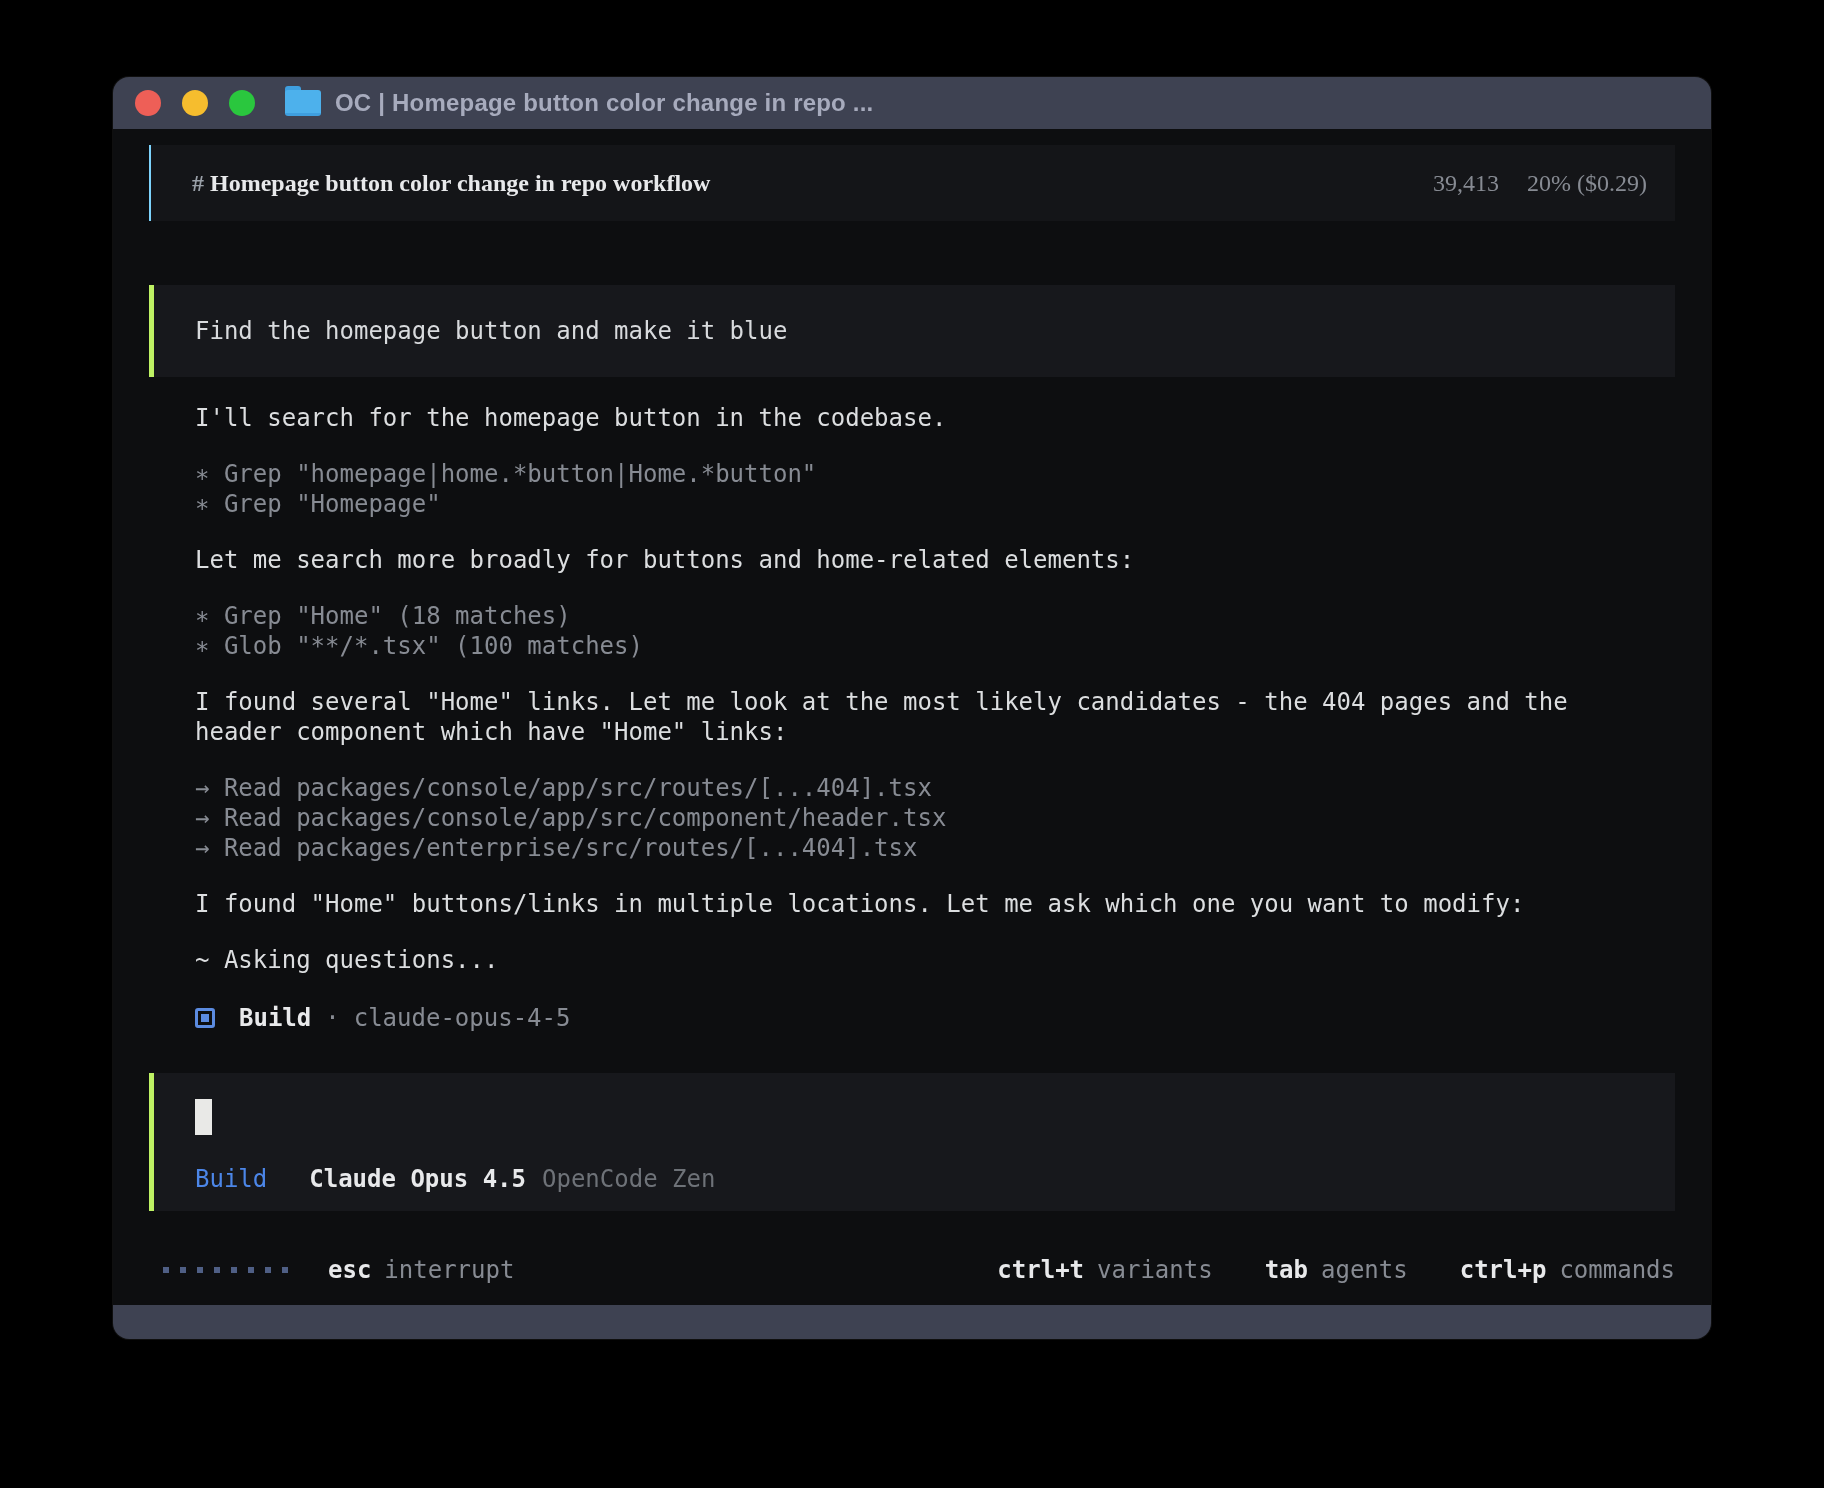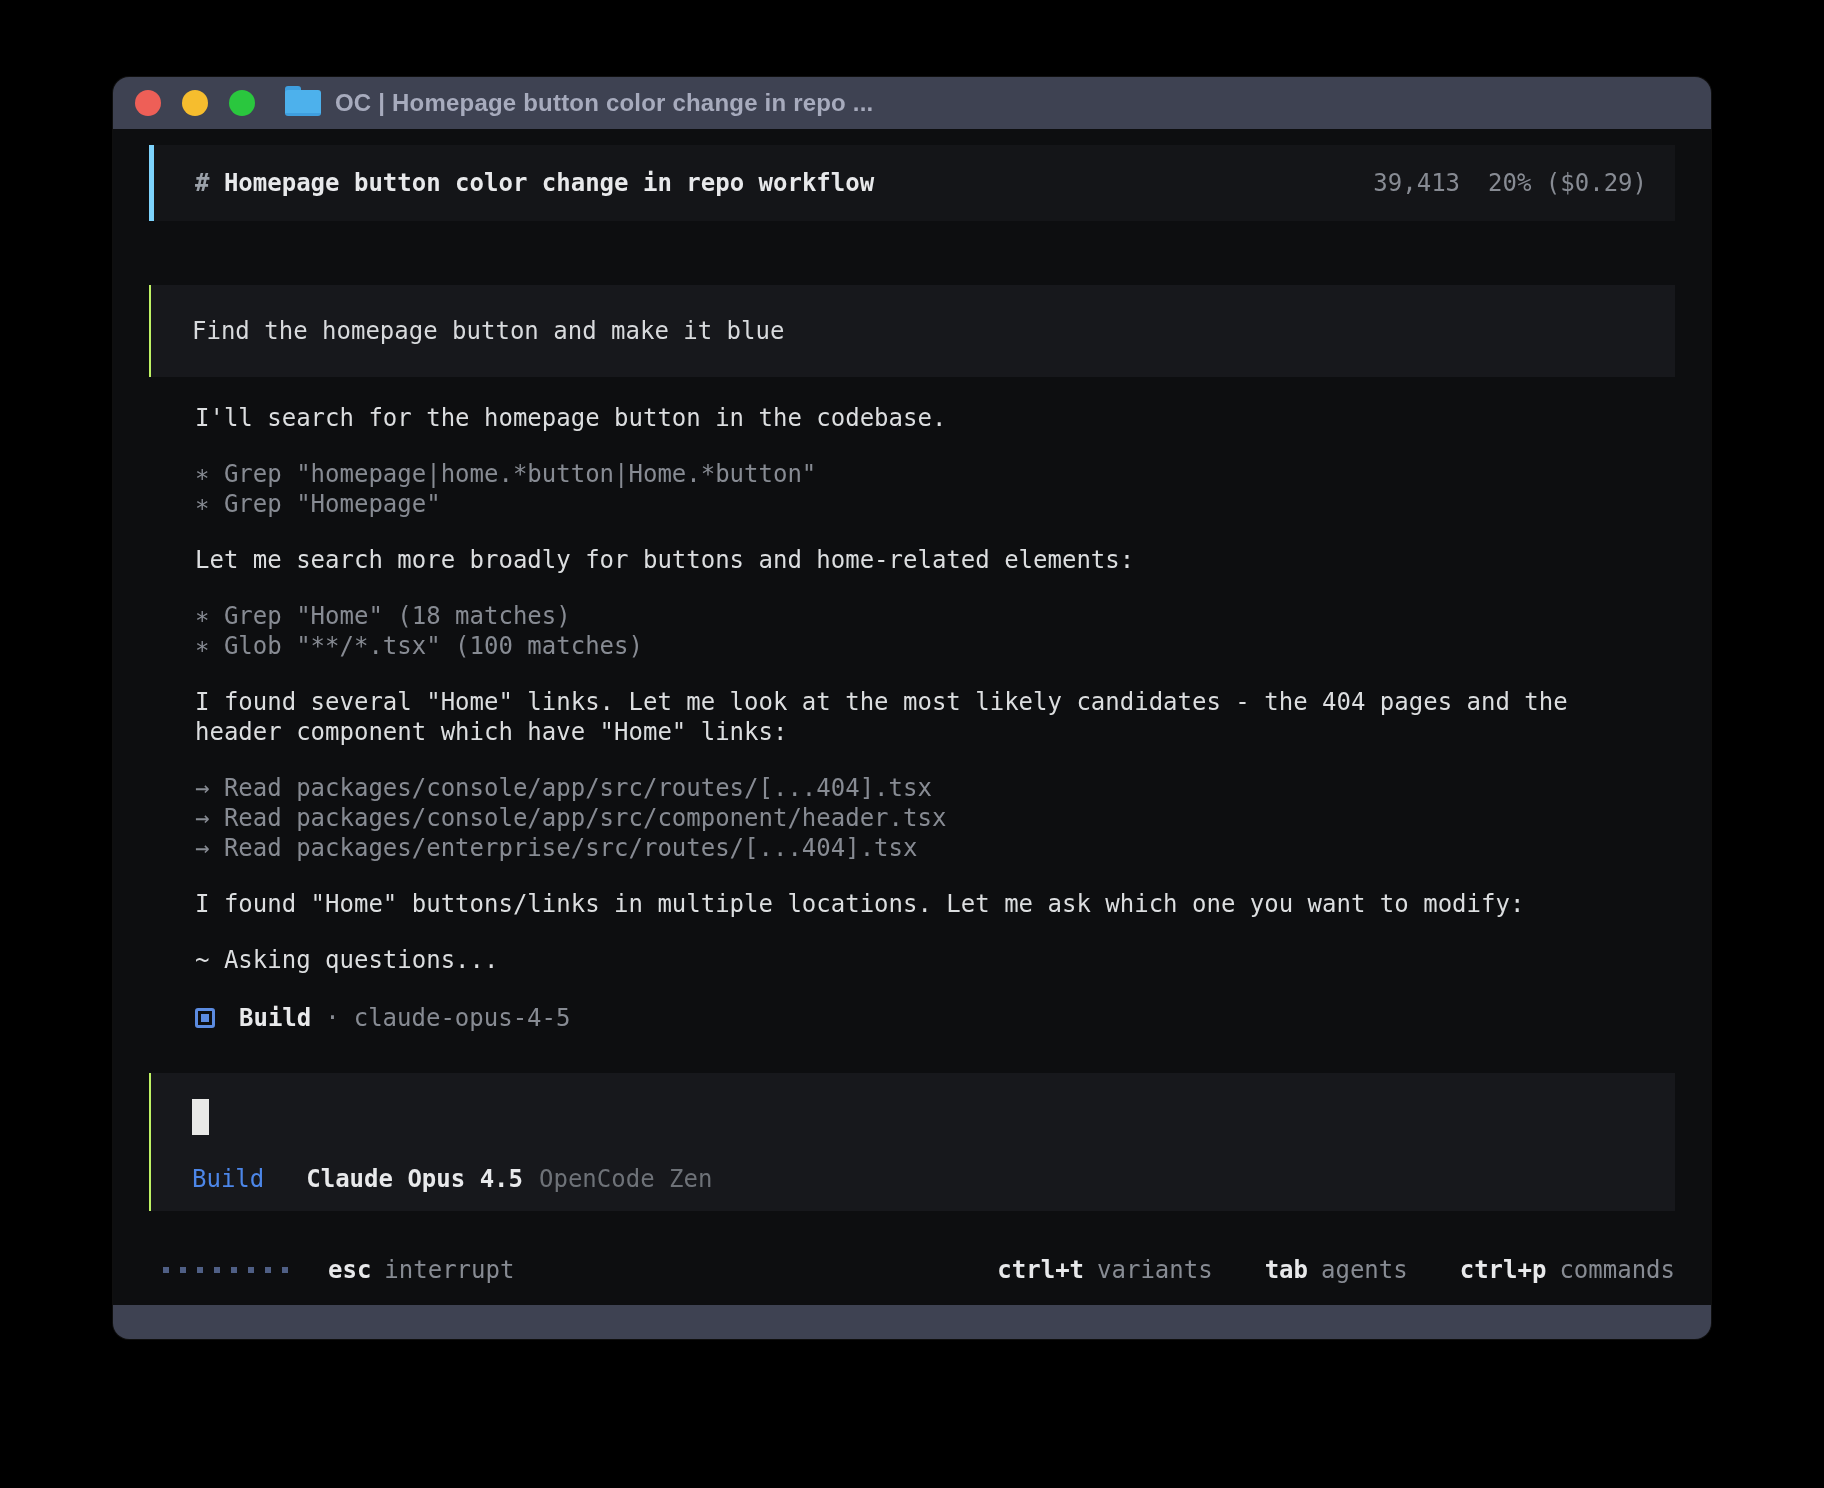"# Homepage button color change" .session-header { border-left: 5px solid #7dd3fc -> 2px solid #7dd3fc; font-family: none -> Liberation Serif, serif }
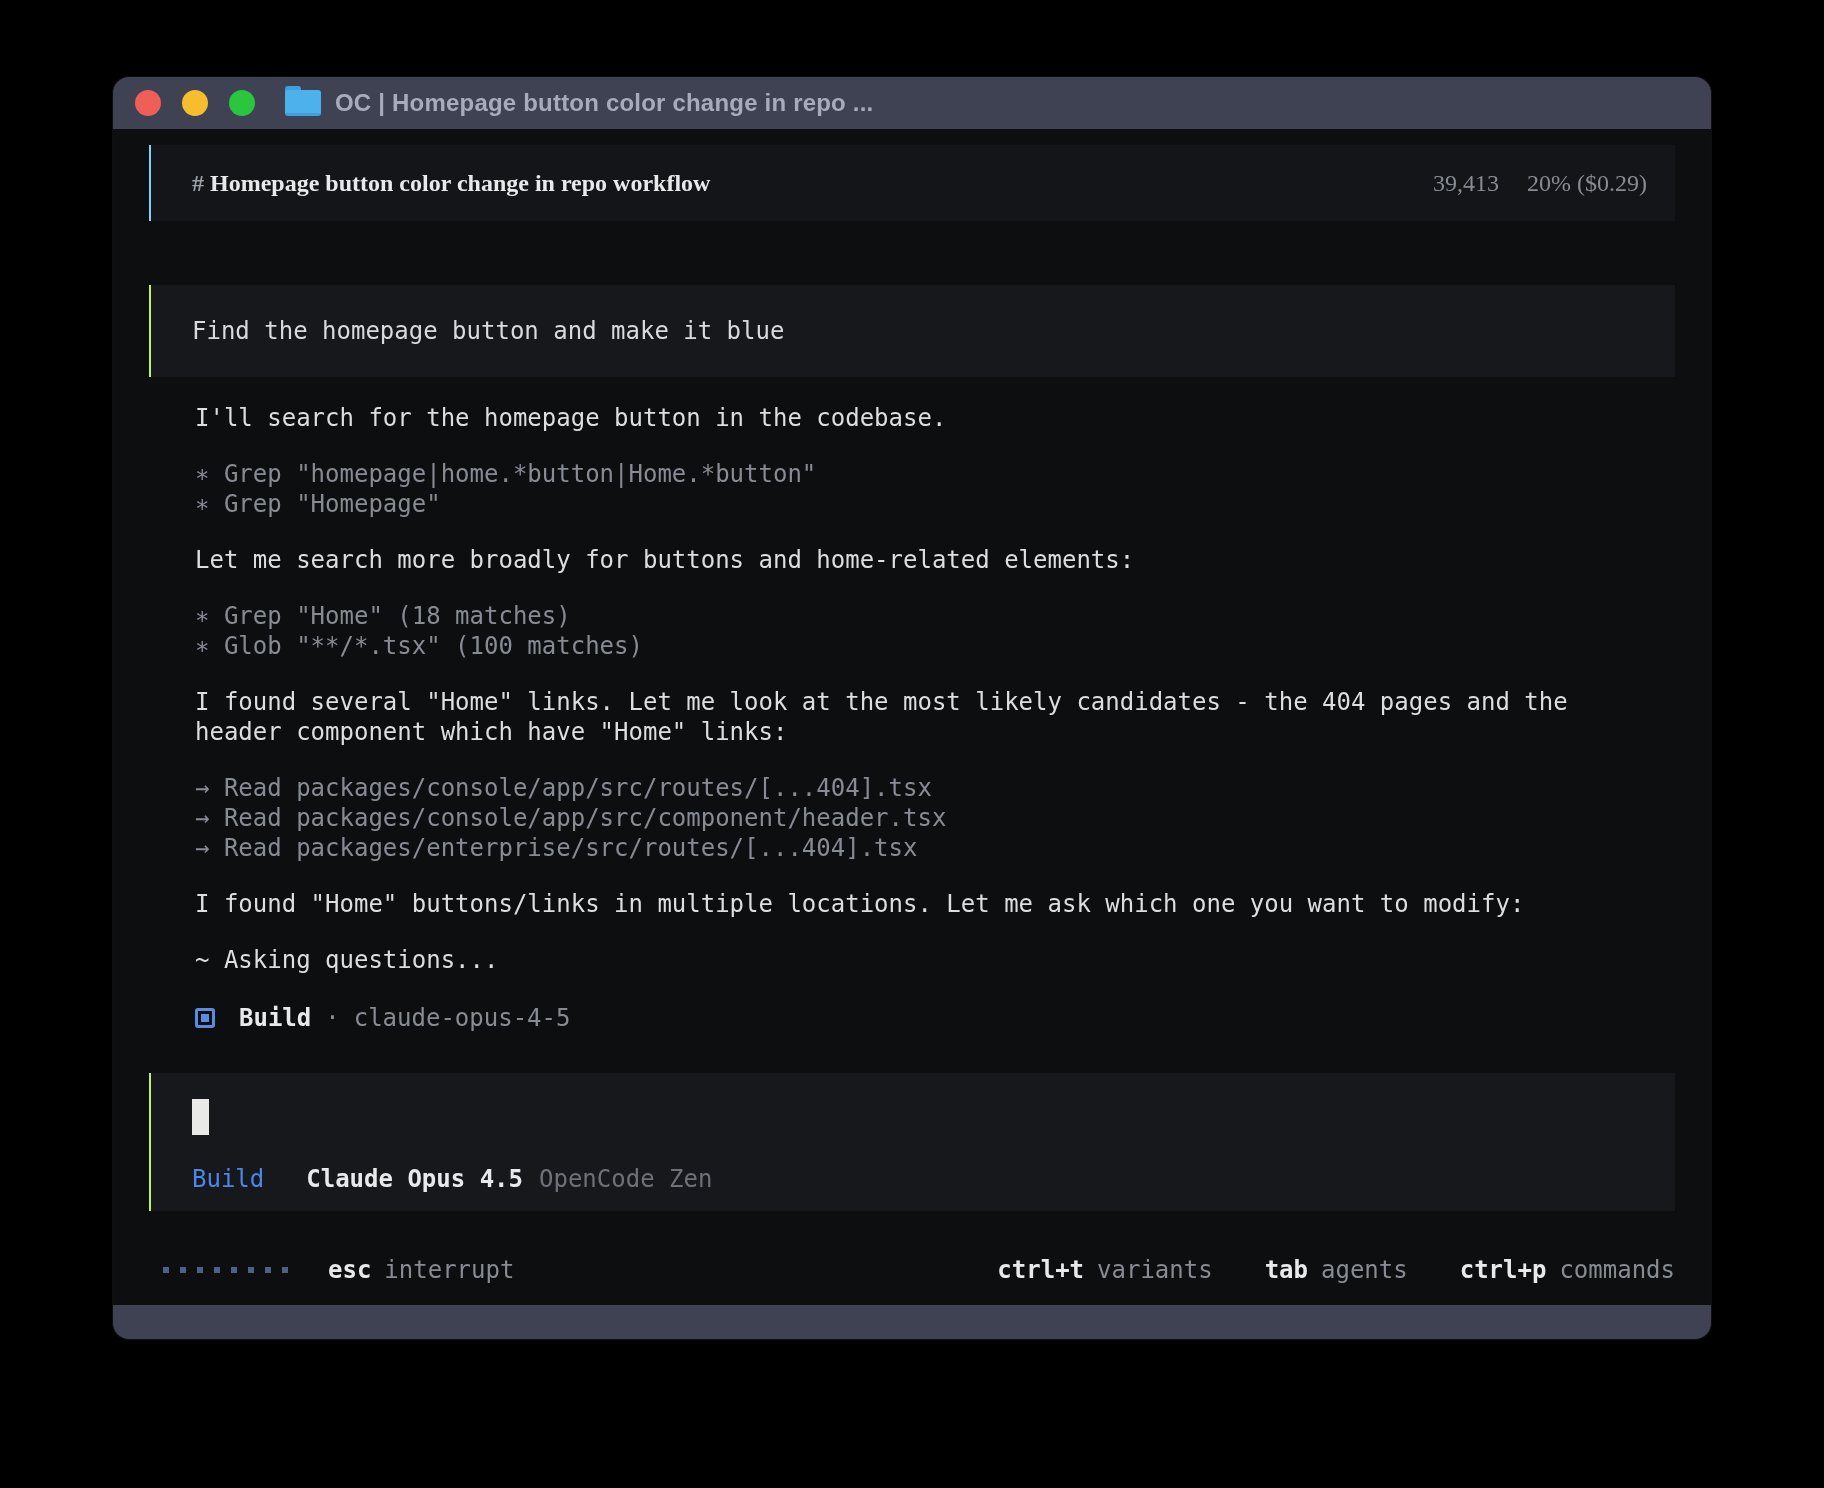"Find the homepage button and" .block { border-left: 2px solid #bef264 -> 5px solid #bef264 }
